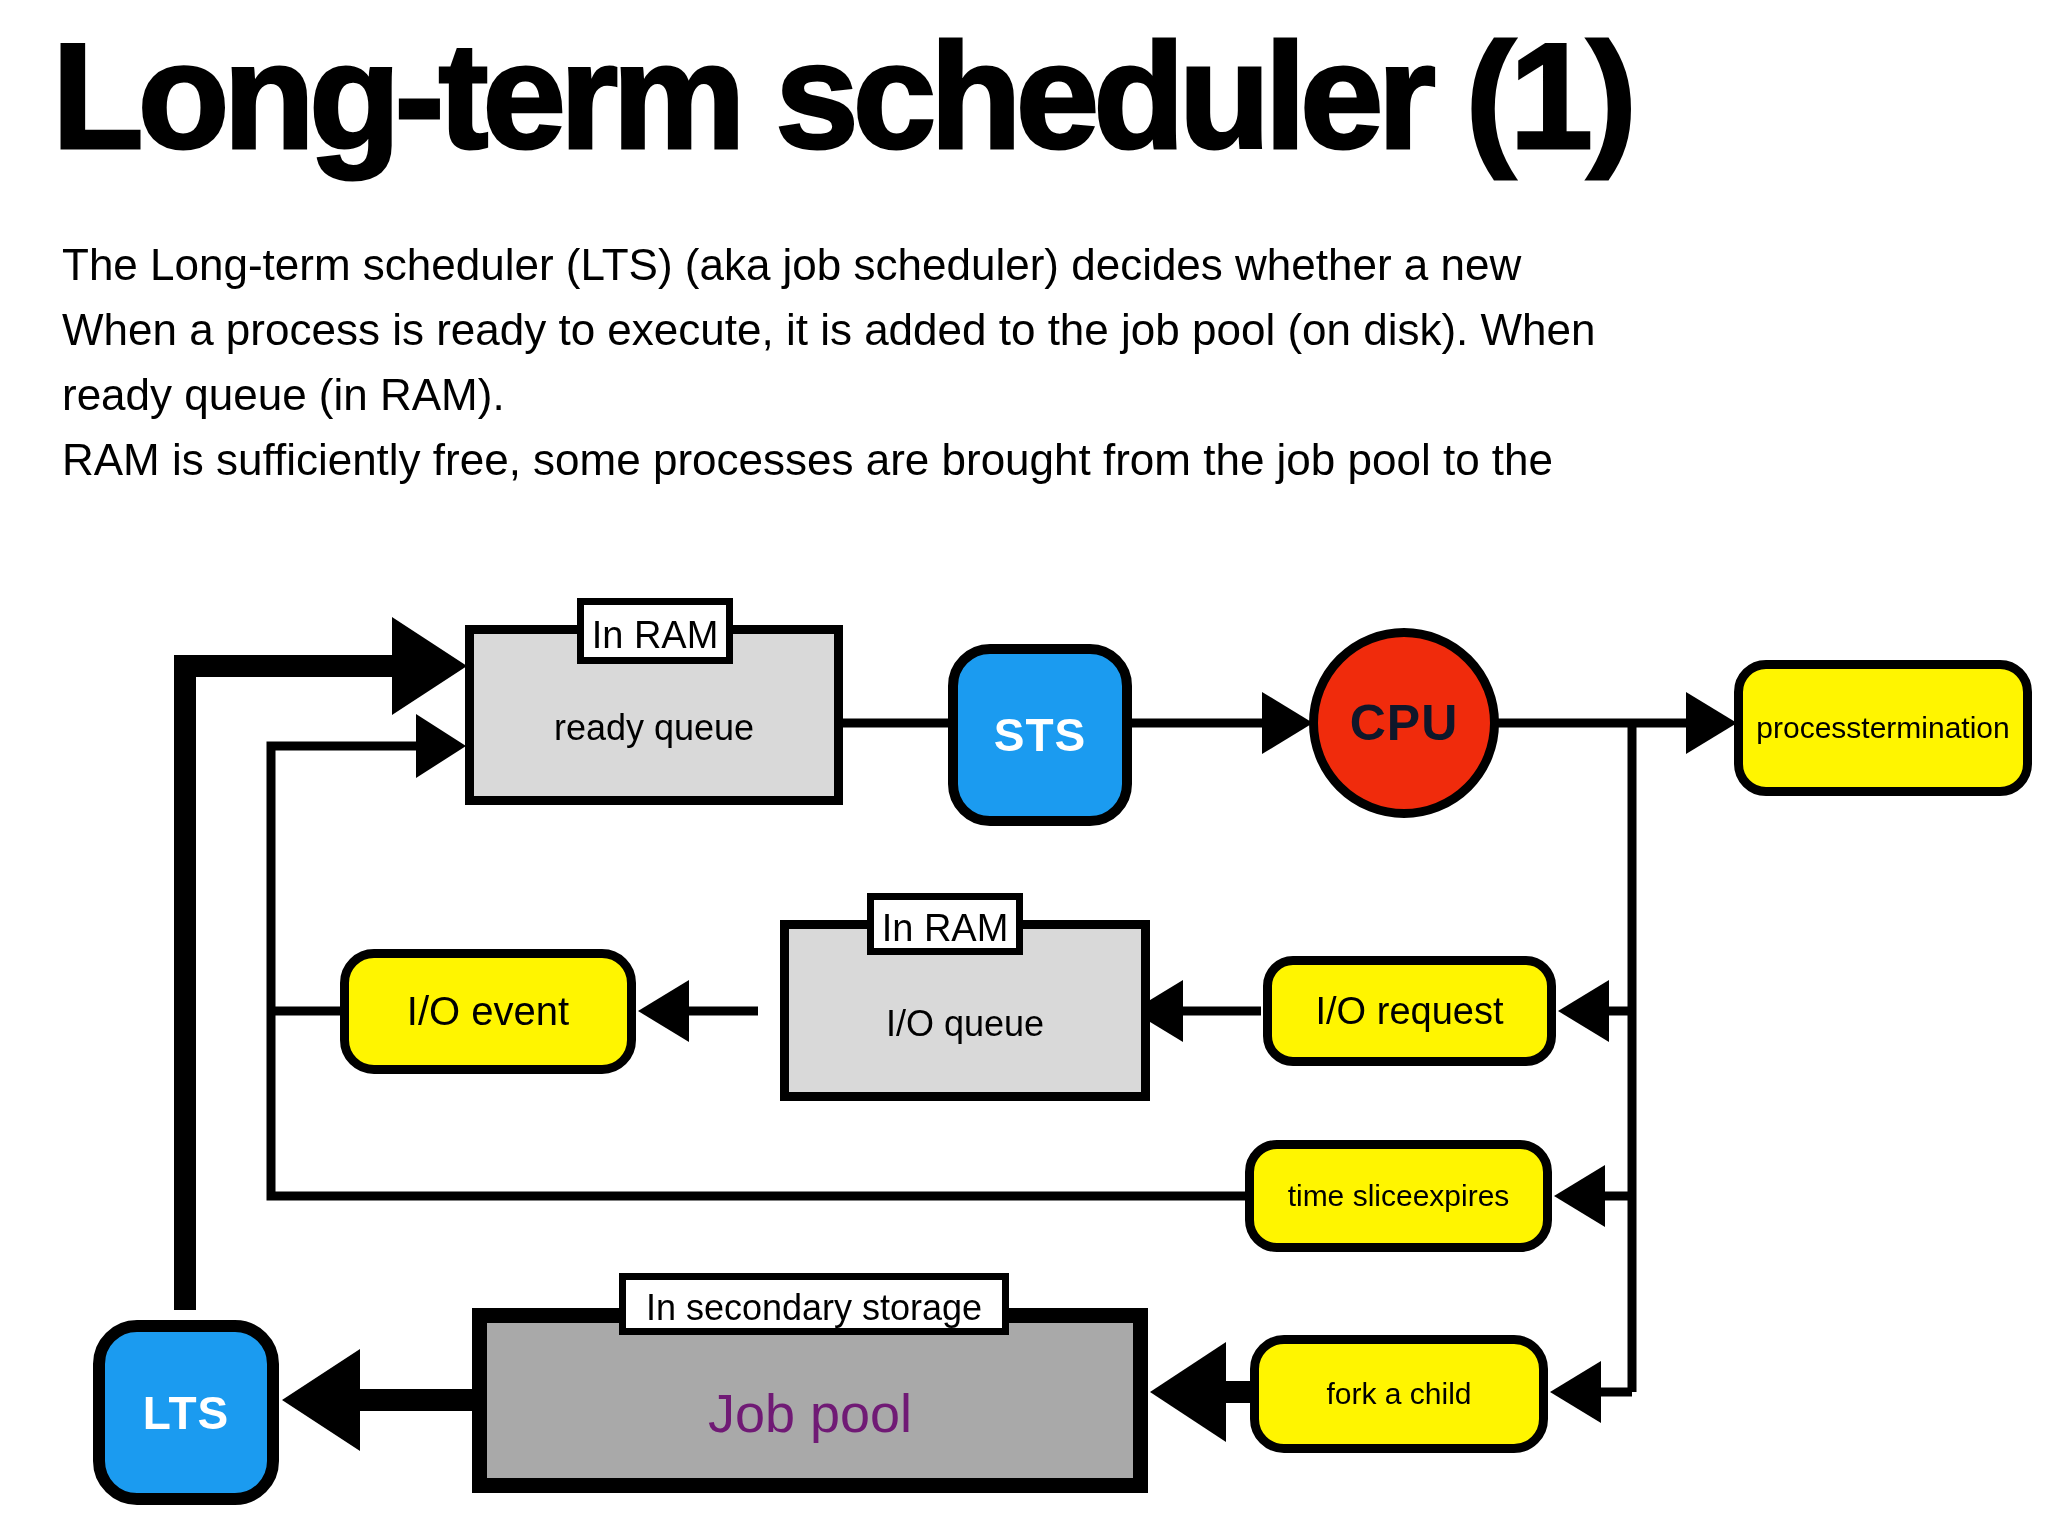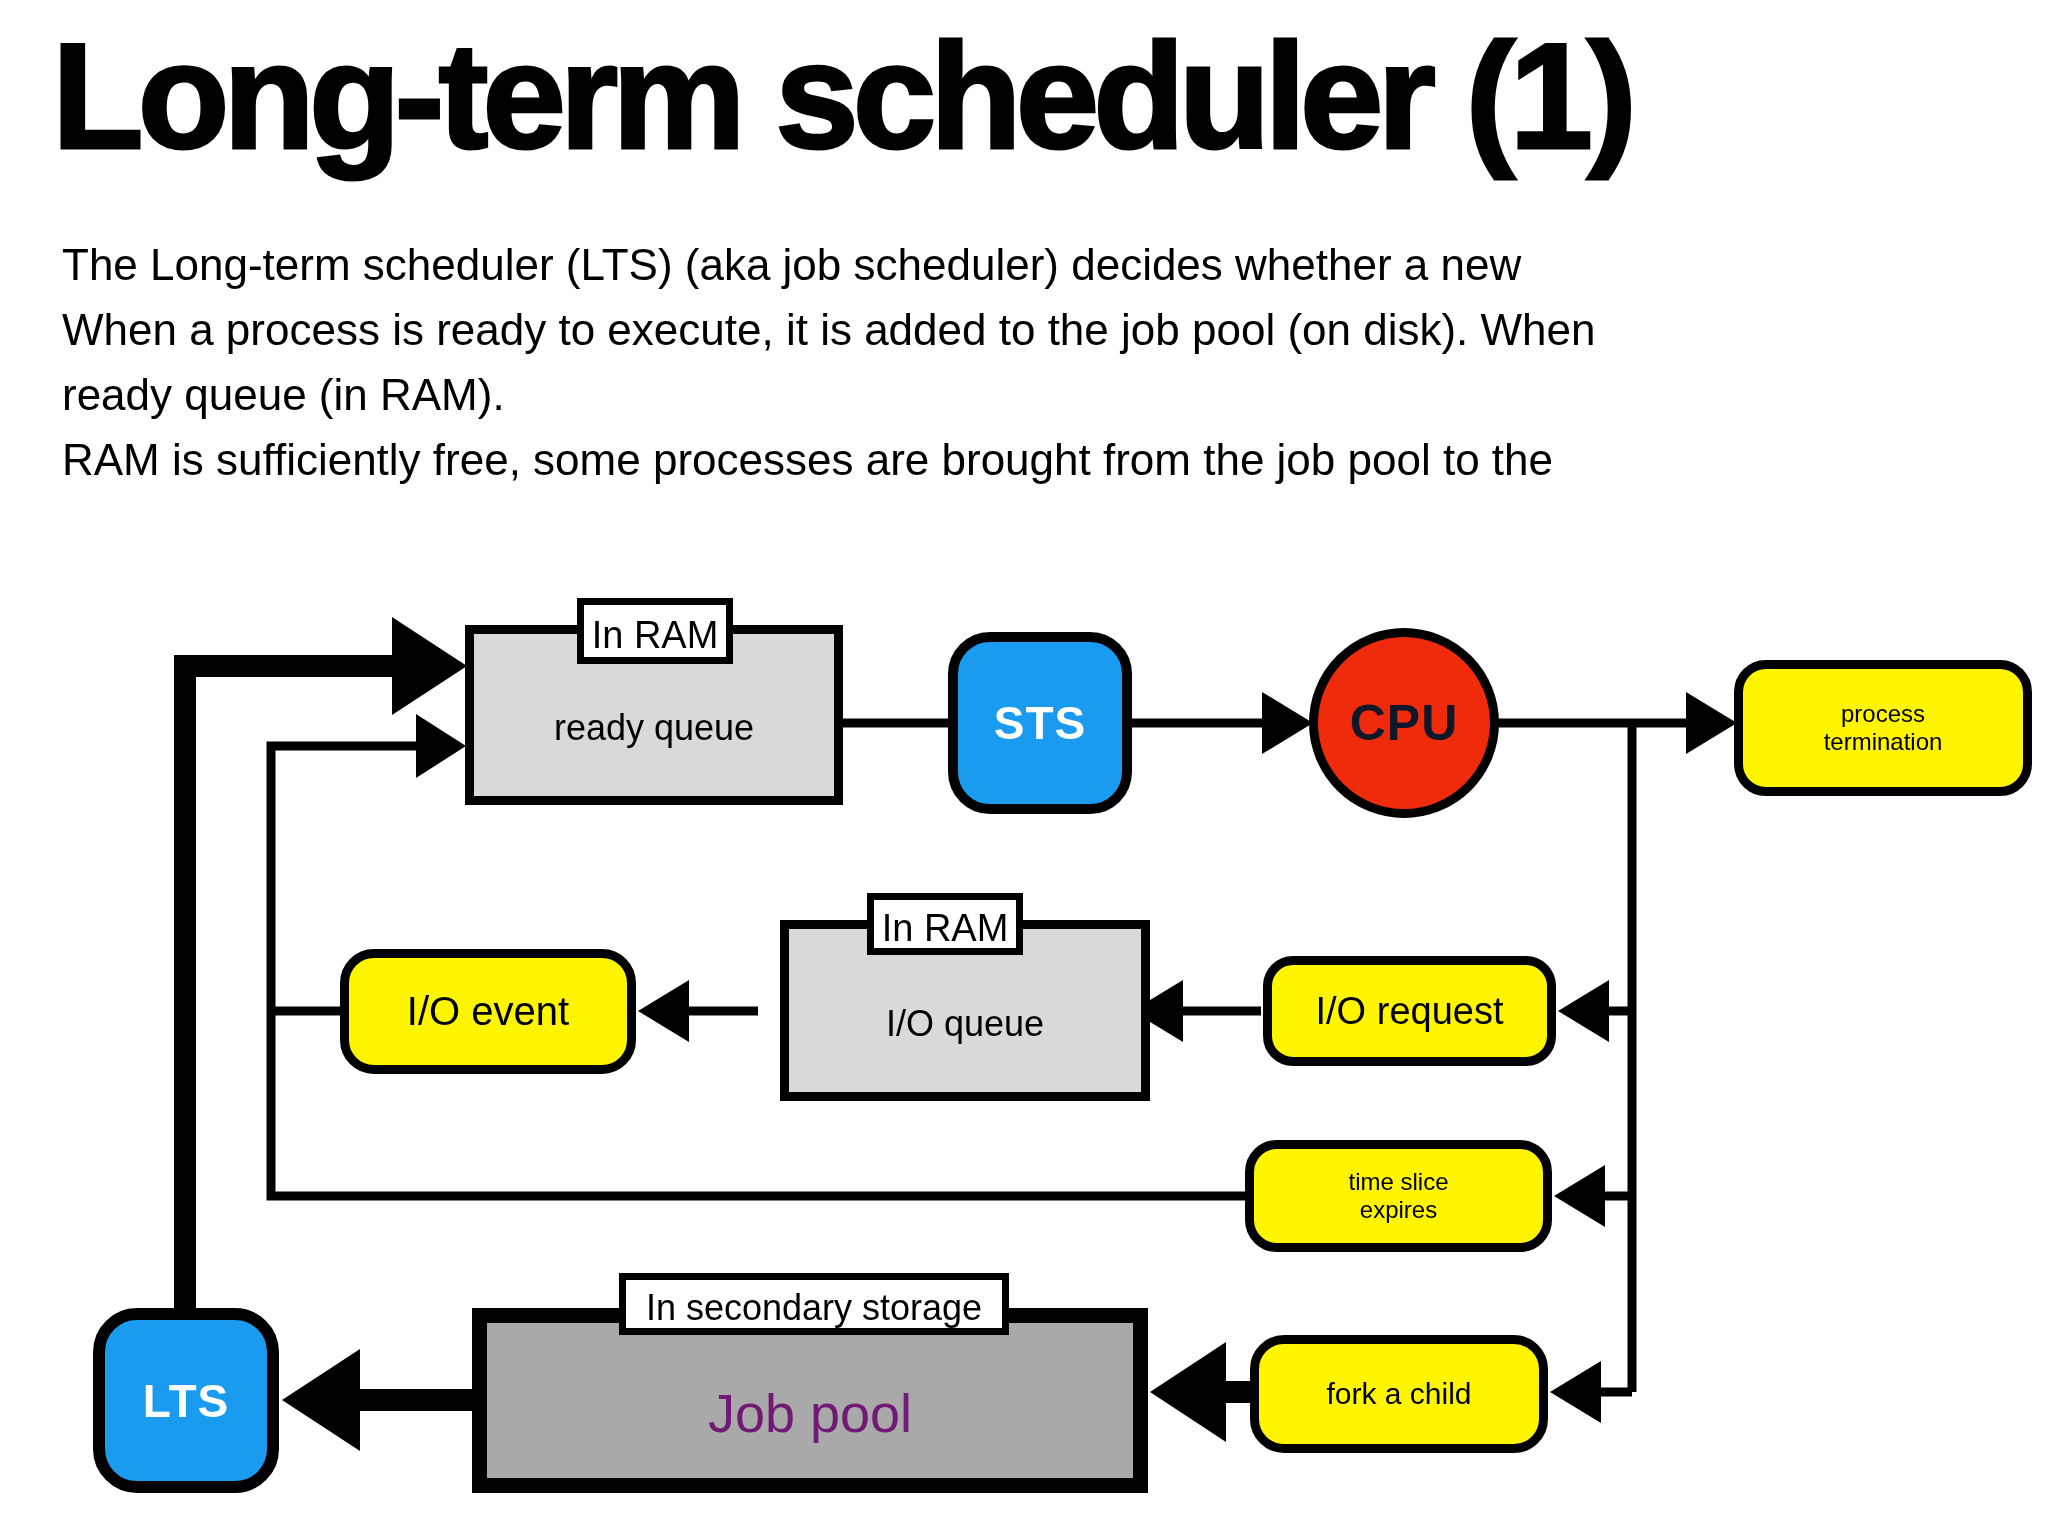"STS" .blue { margin-top: none -> 12px }
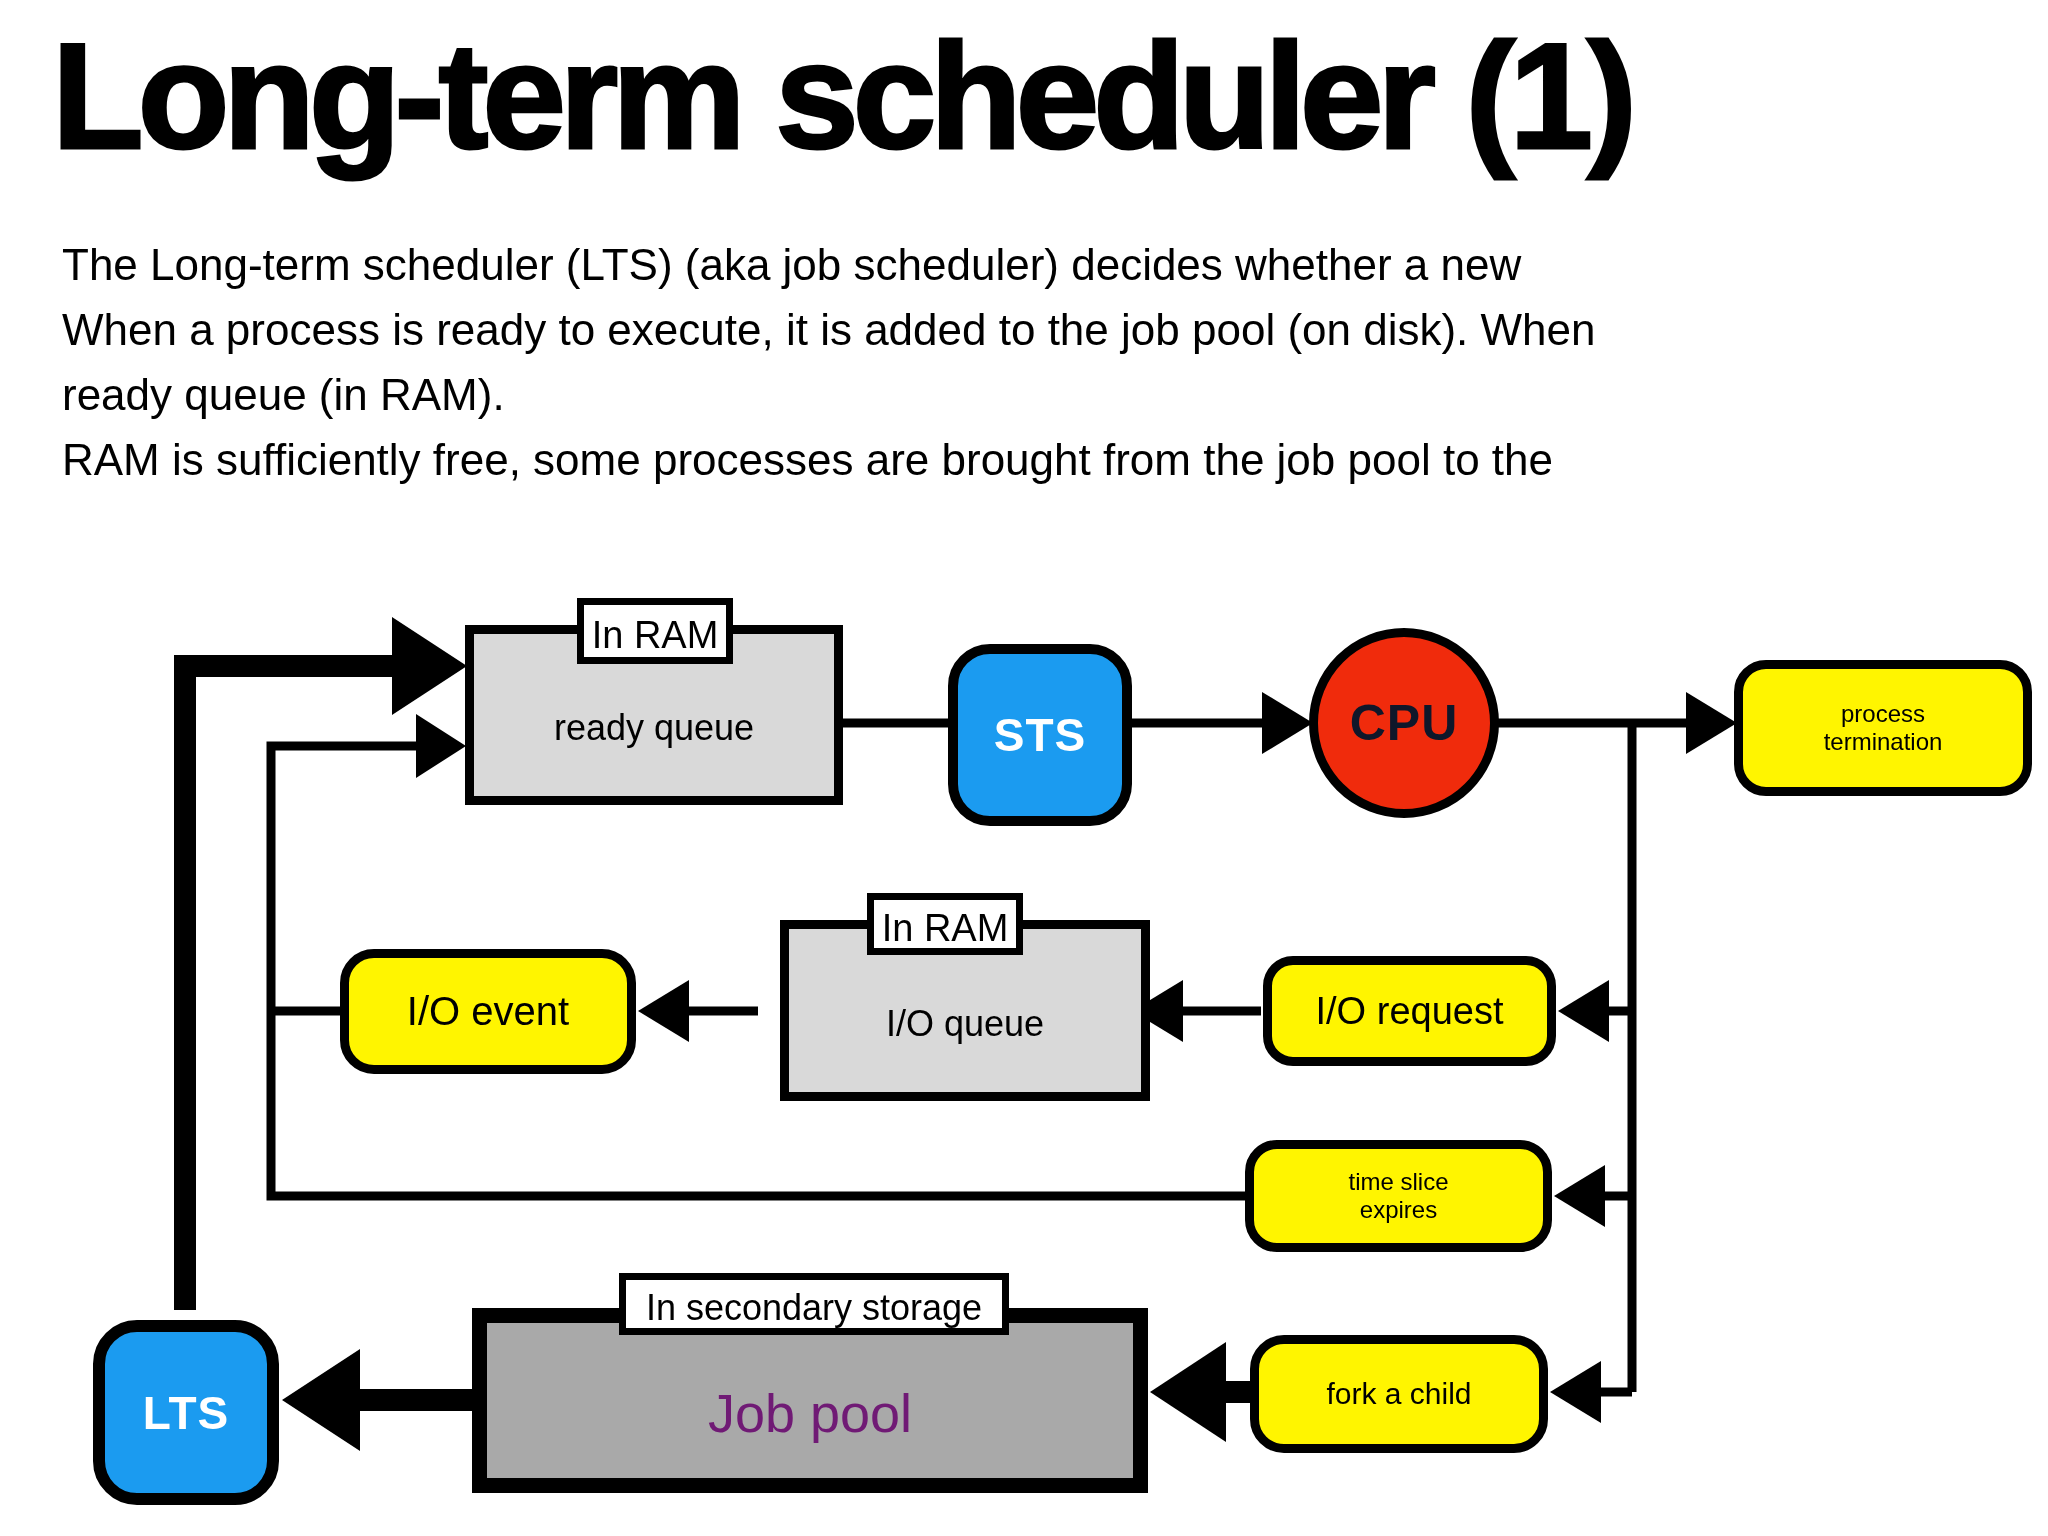"process" .two-line { flex-direction: column -> row; font-size: 24px -> 30px }
